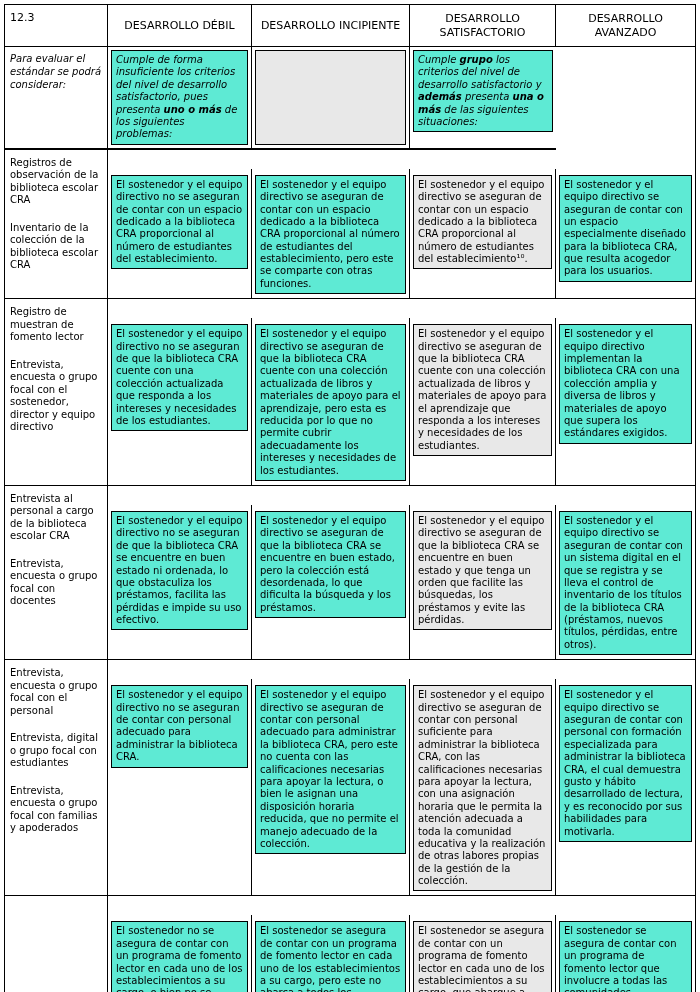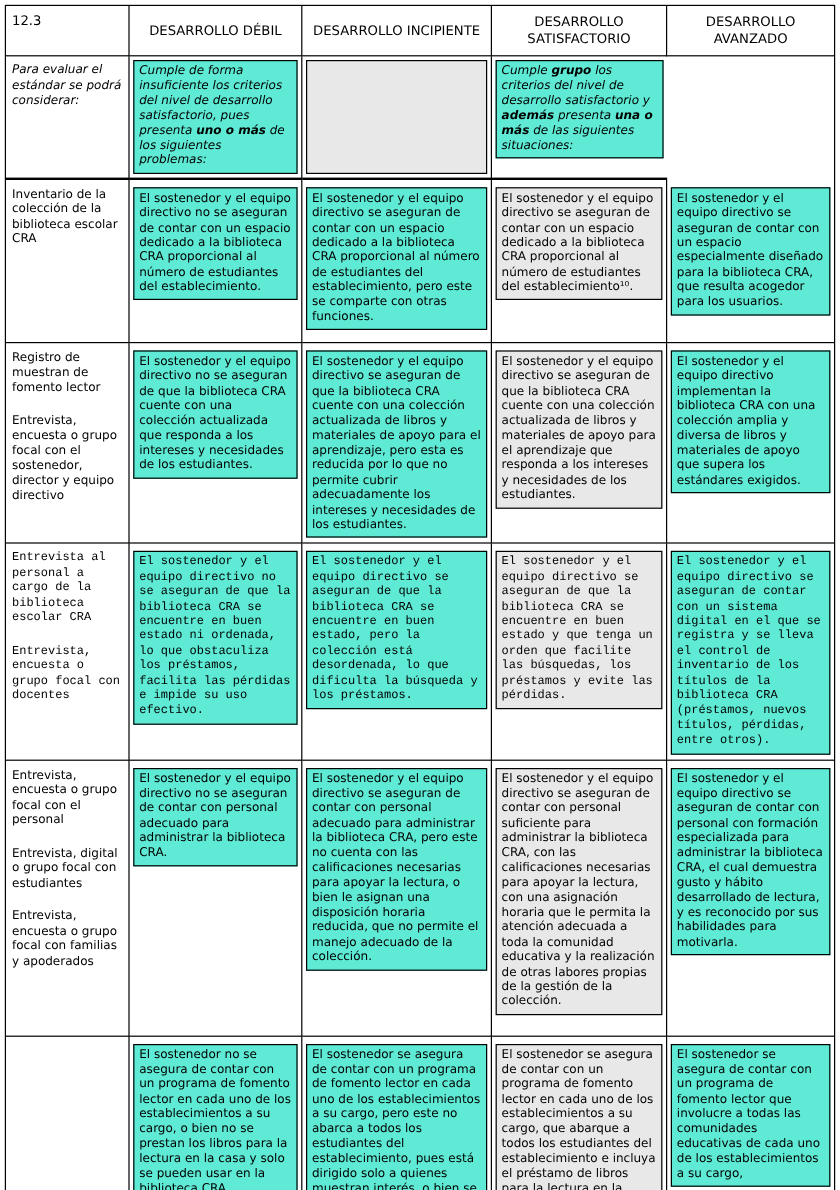"Registros de observación de la" p.src-item { html: none -> <p>Registros de observación de la biblioteca escolar CRA</p> }
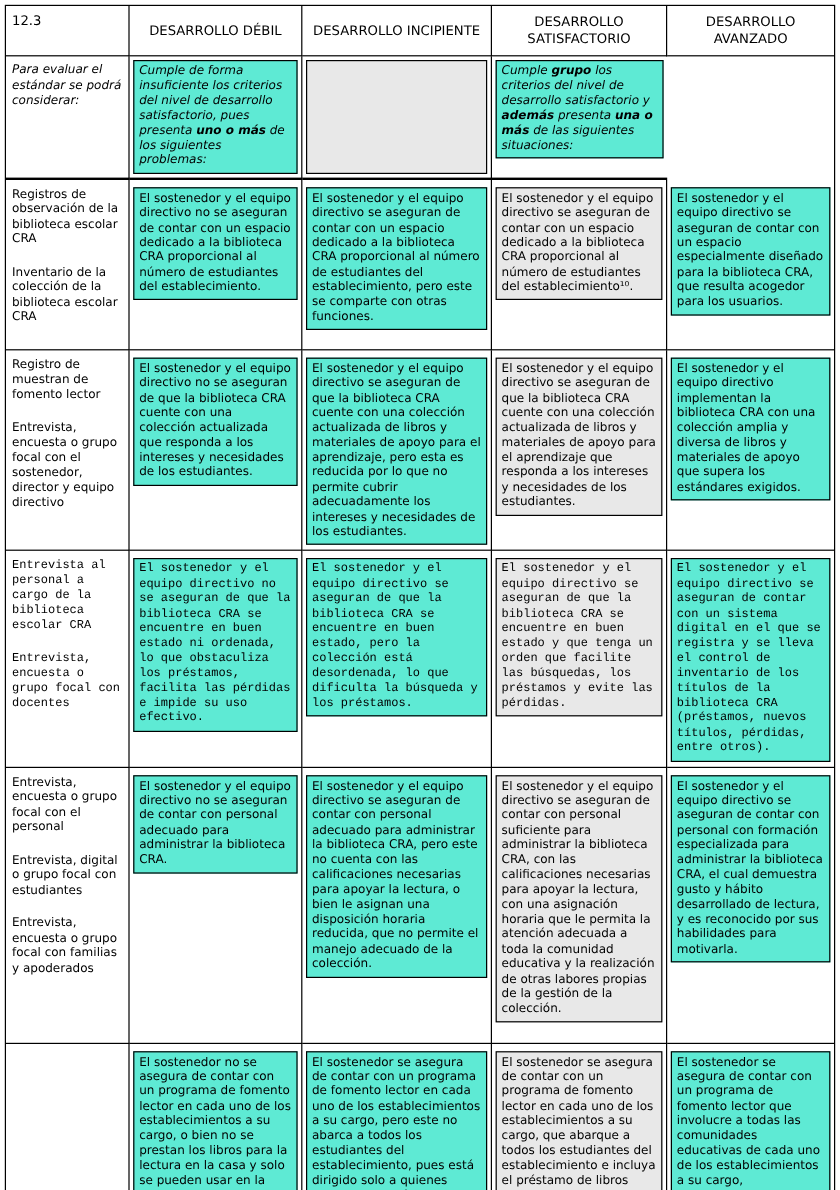"El sostenedor y el equipo" .body-row .level-cell { margin-top: none -> 19px }
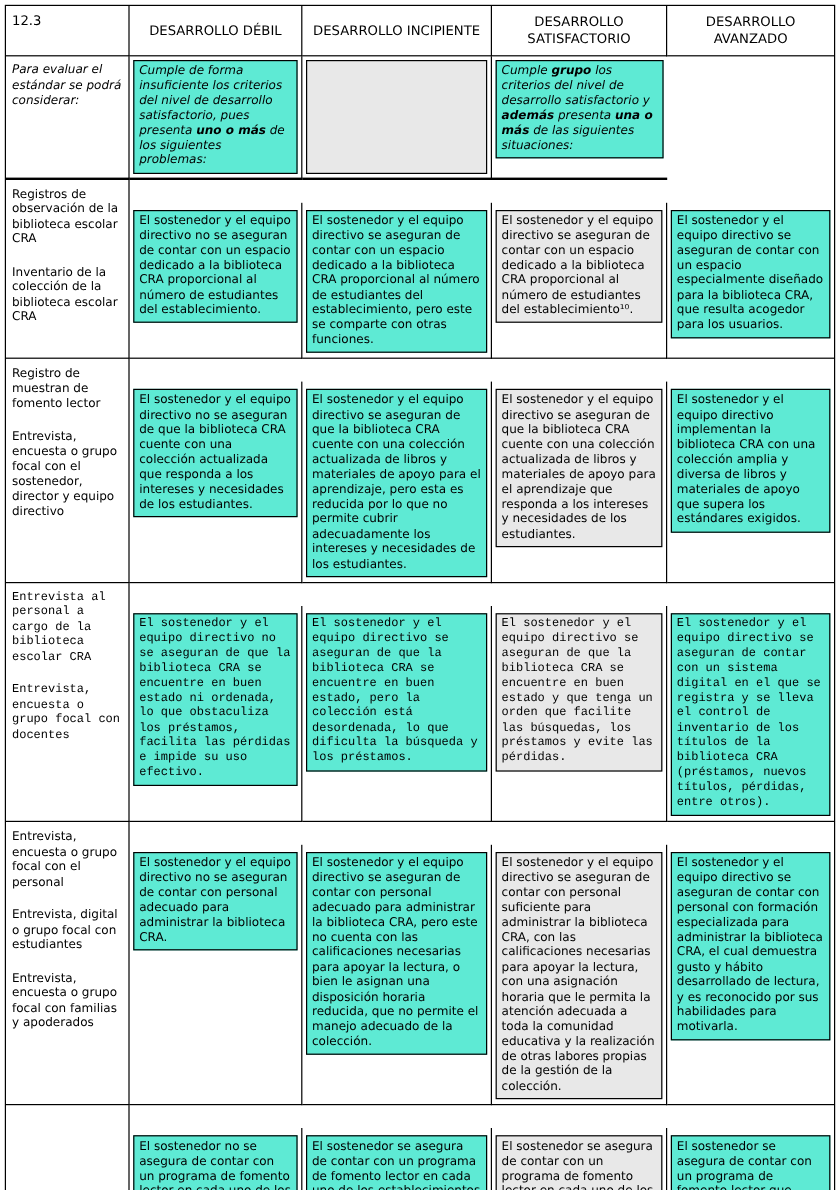"Entrevista al personal a cargo" #rubric-body .body-row:nth-of-type(3) { font-family: Liberation Mono, monospace -> none }
